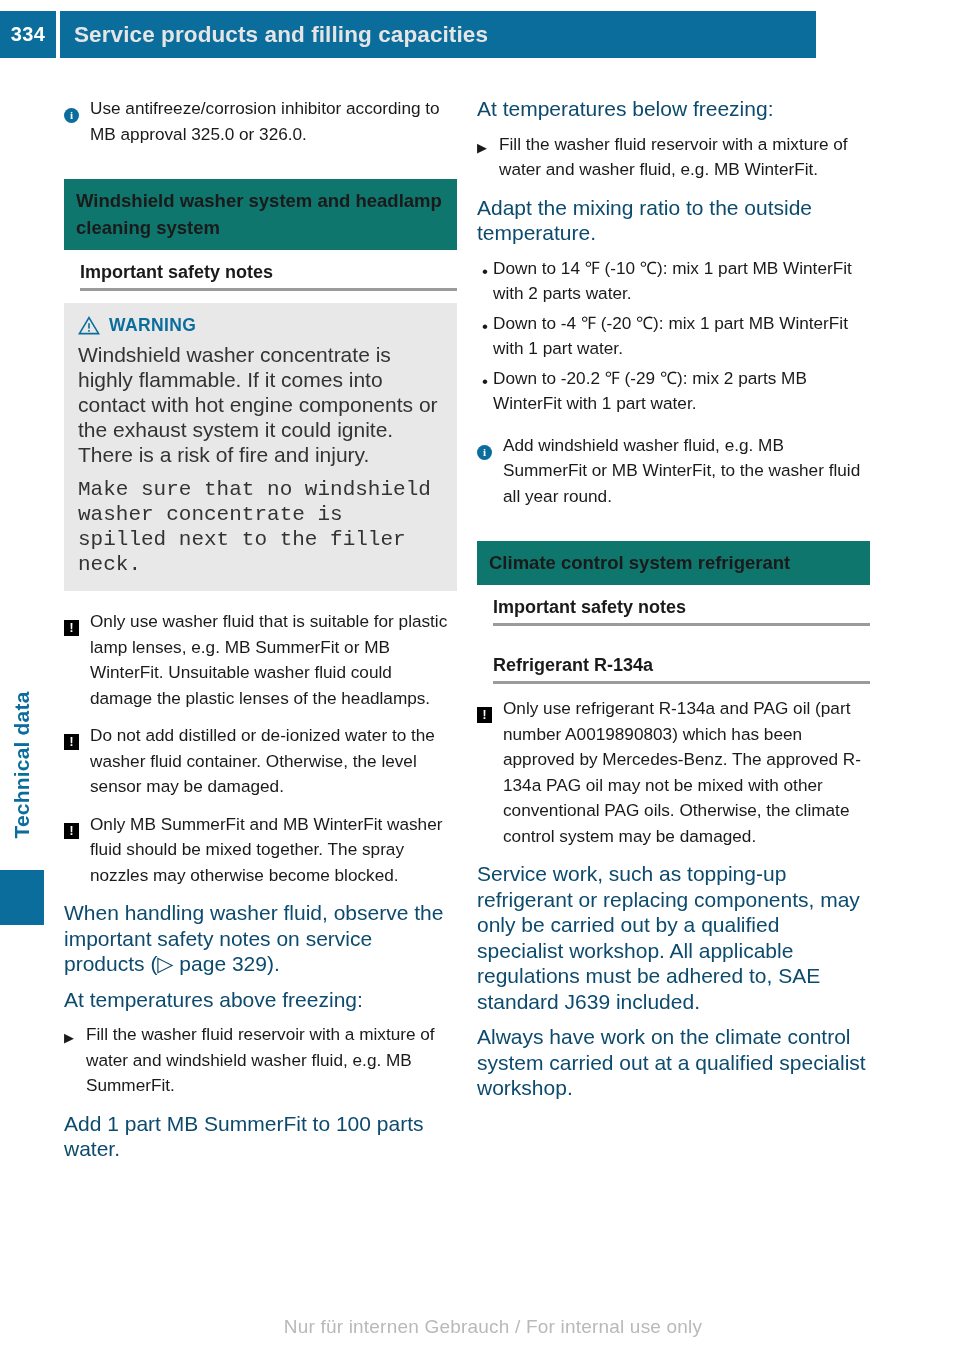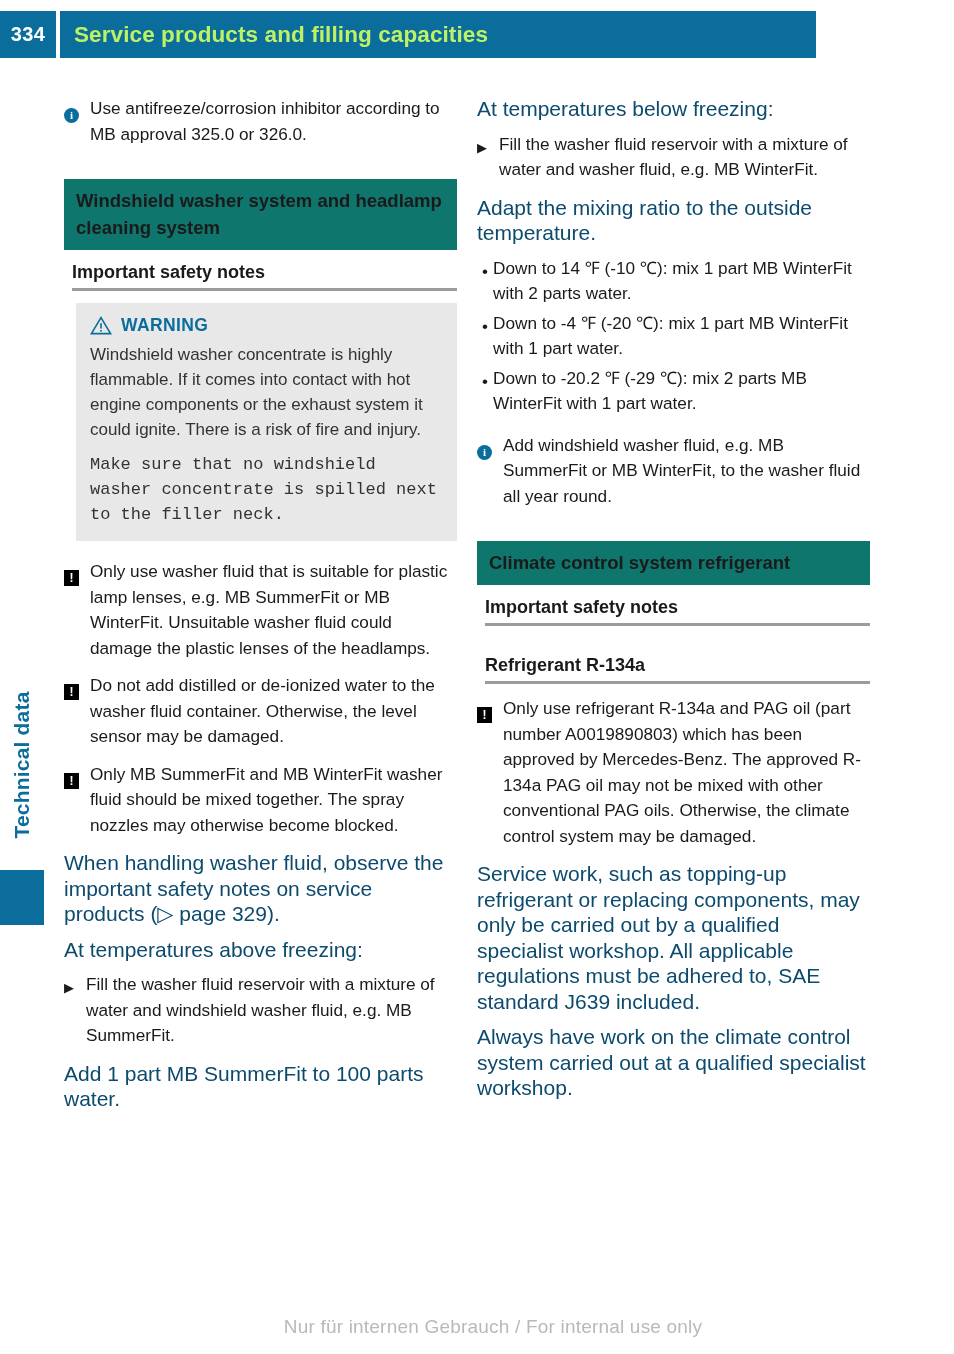"Service products and filling capacities" .header-title { color: #bef264 -> #e5e5e5 }
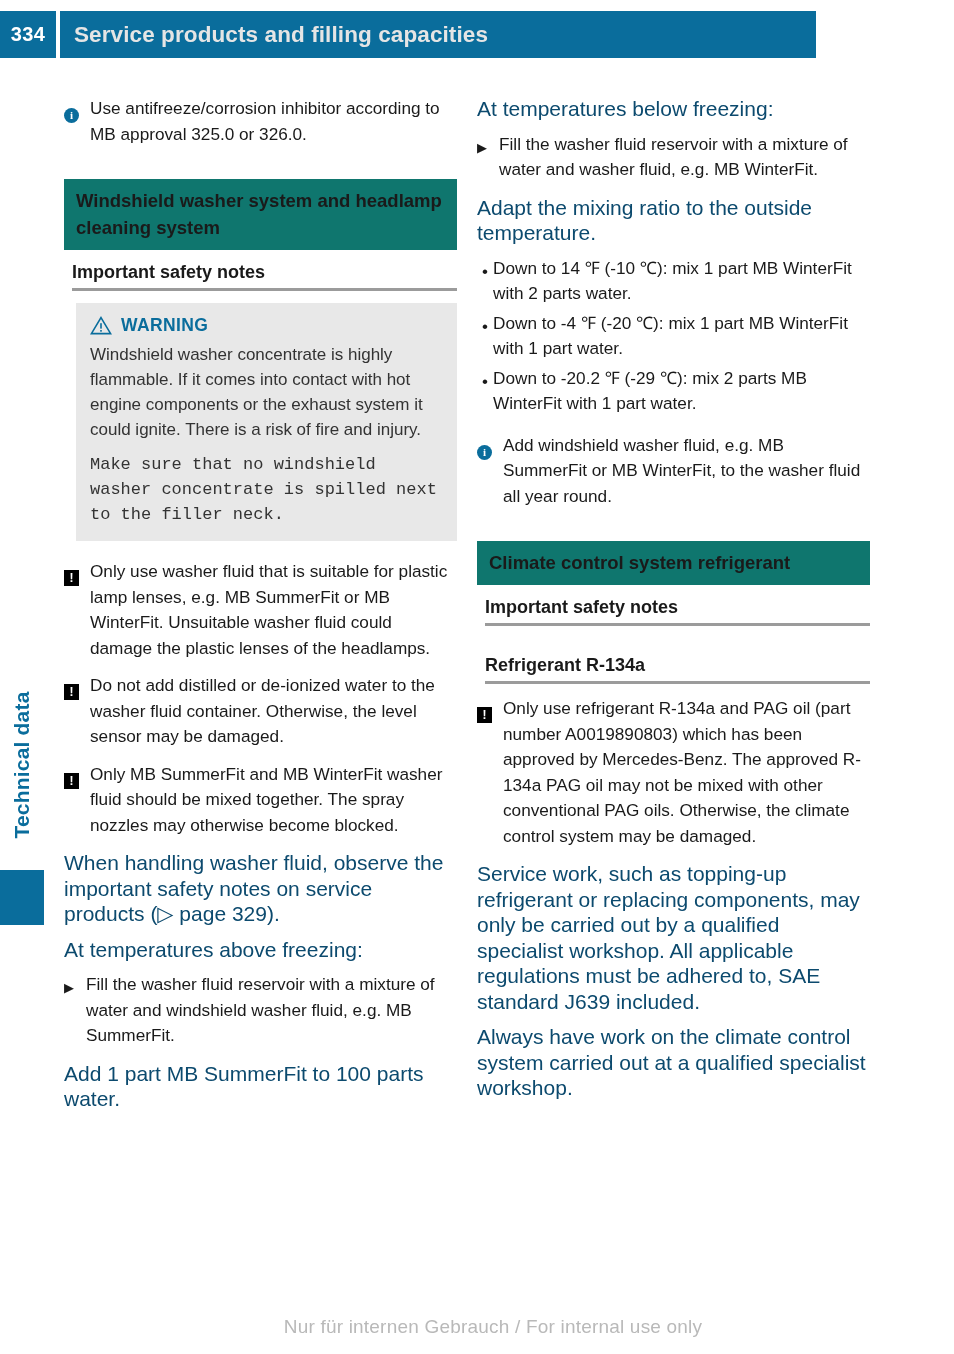"Important safety notes" .subhead { margin: 0 0 12px 8px -> 0 0 12px 16px }
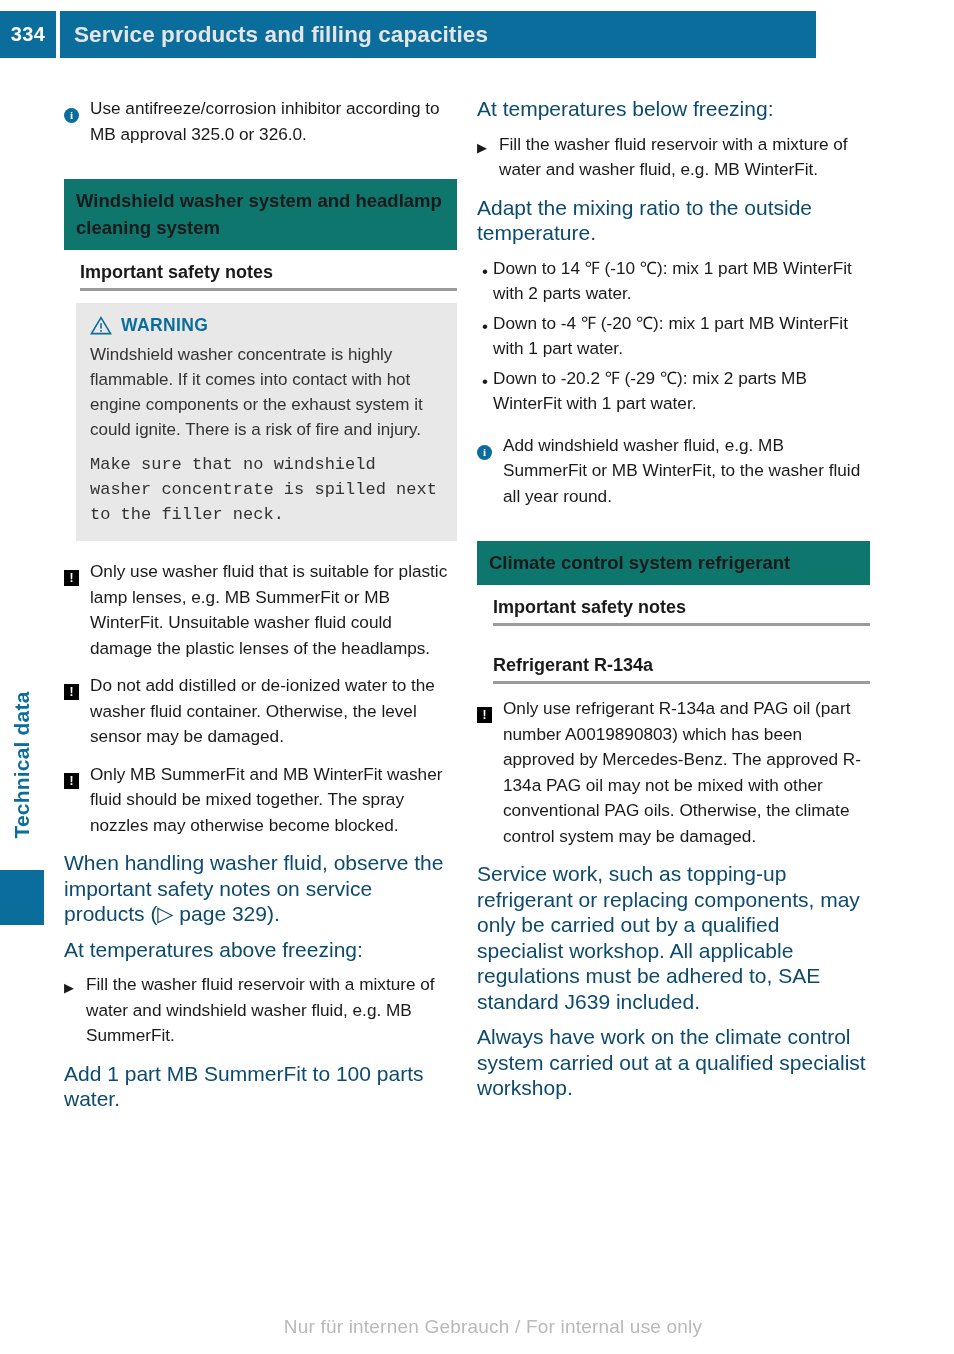"WARNING" .warning-box { margin: 0 0 18px 12px -> 0 0 18px 0 }
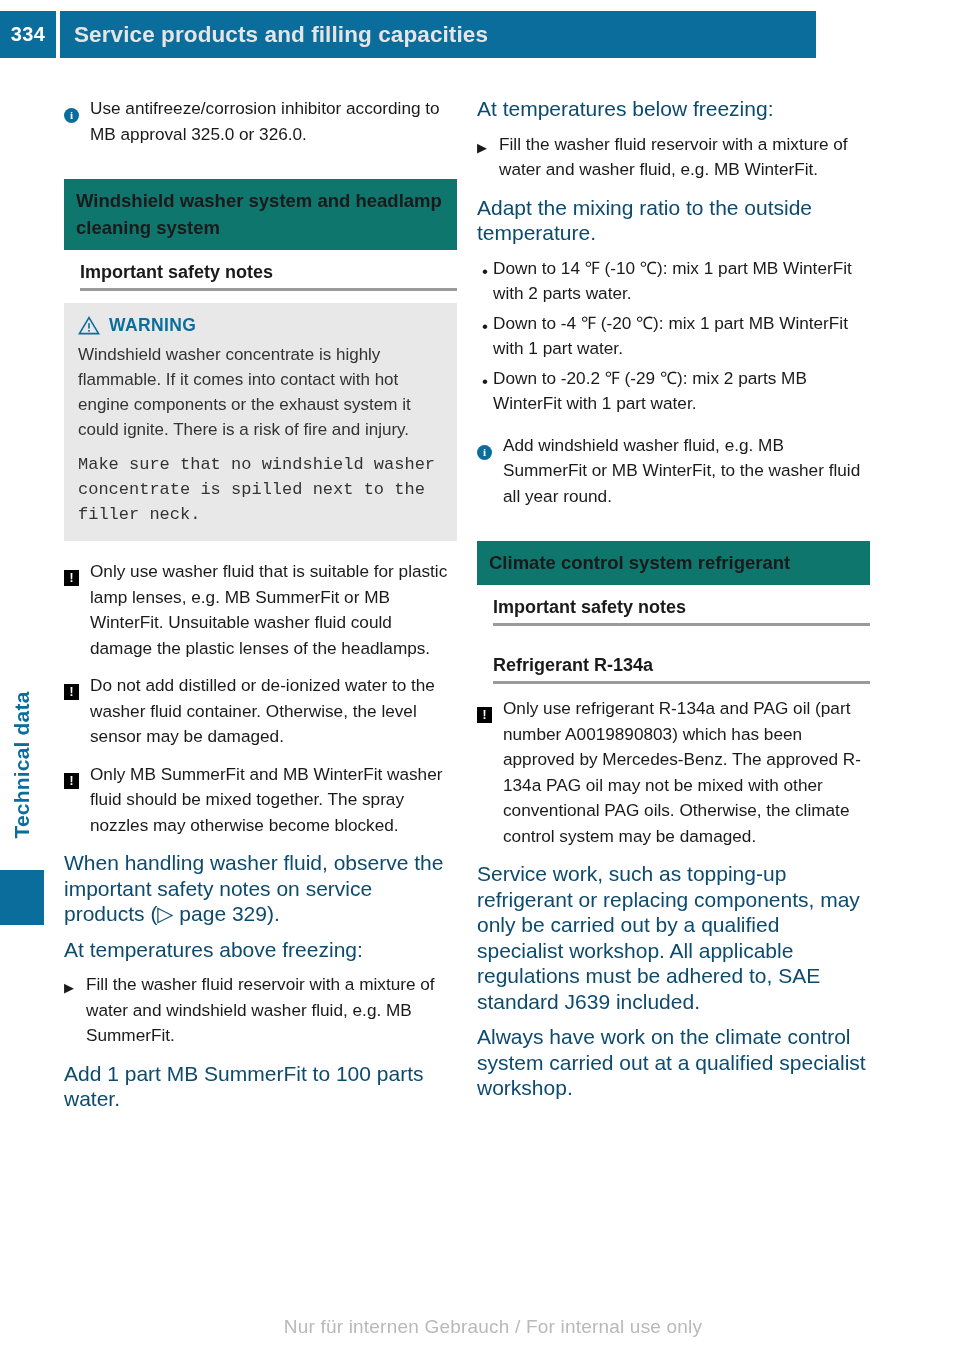"Windshield washer concentrate is highly" .warning-box p { font-size: 17px -> 21px }
